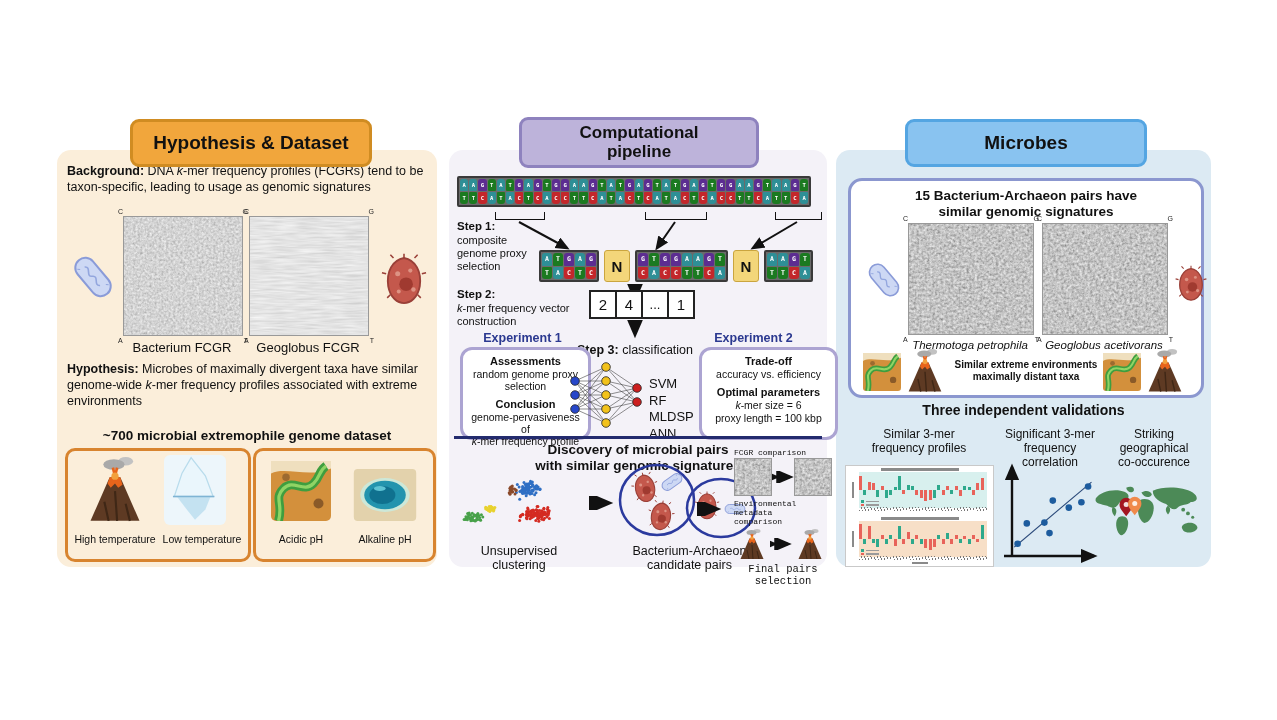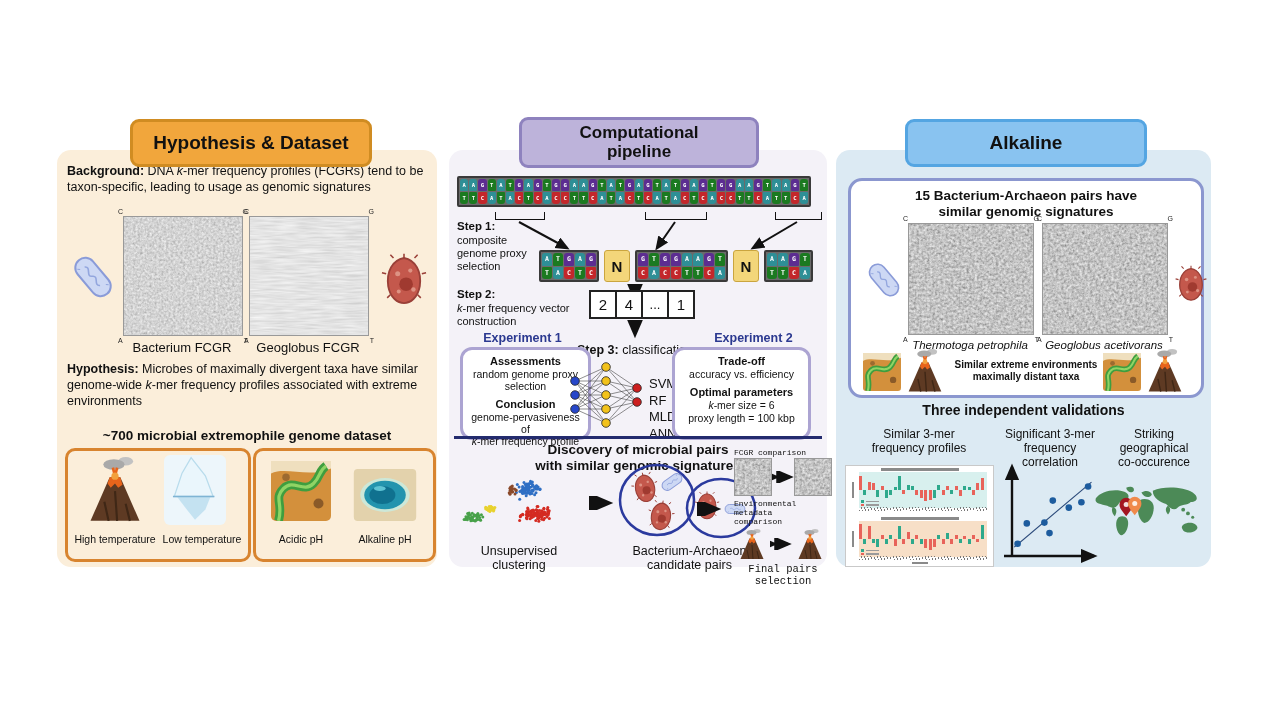"Alkaline" span { text: Alkaline -> Microbes }
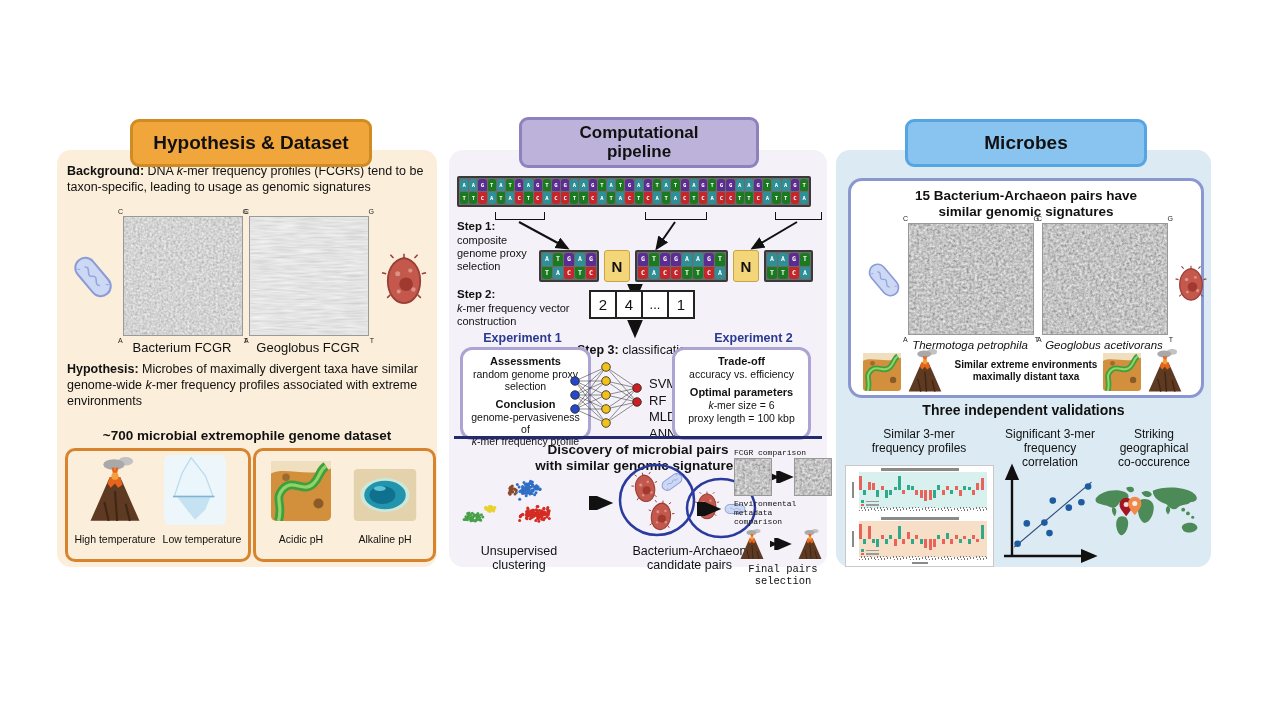"Trade-off" div.expbox { left: 223px -> 250px }
